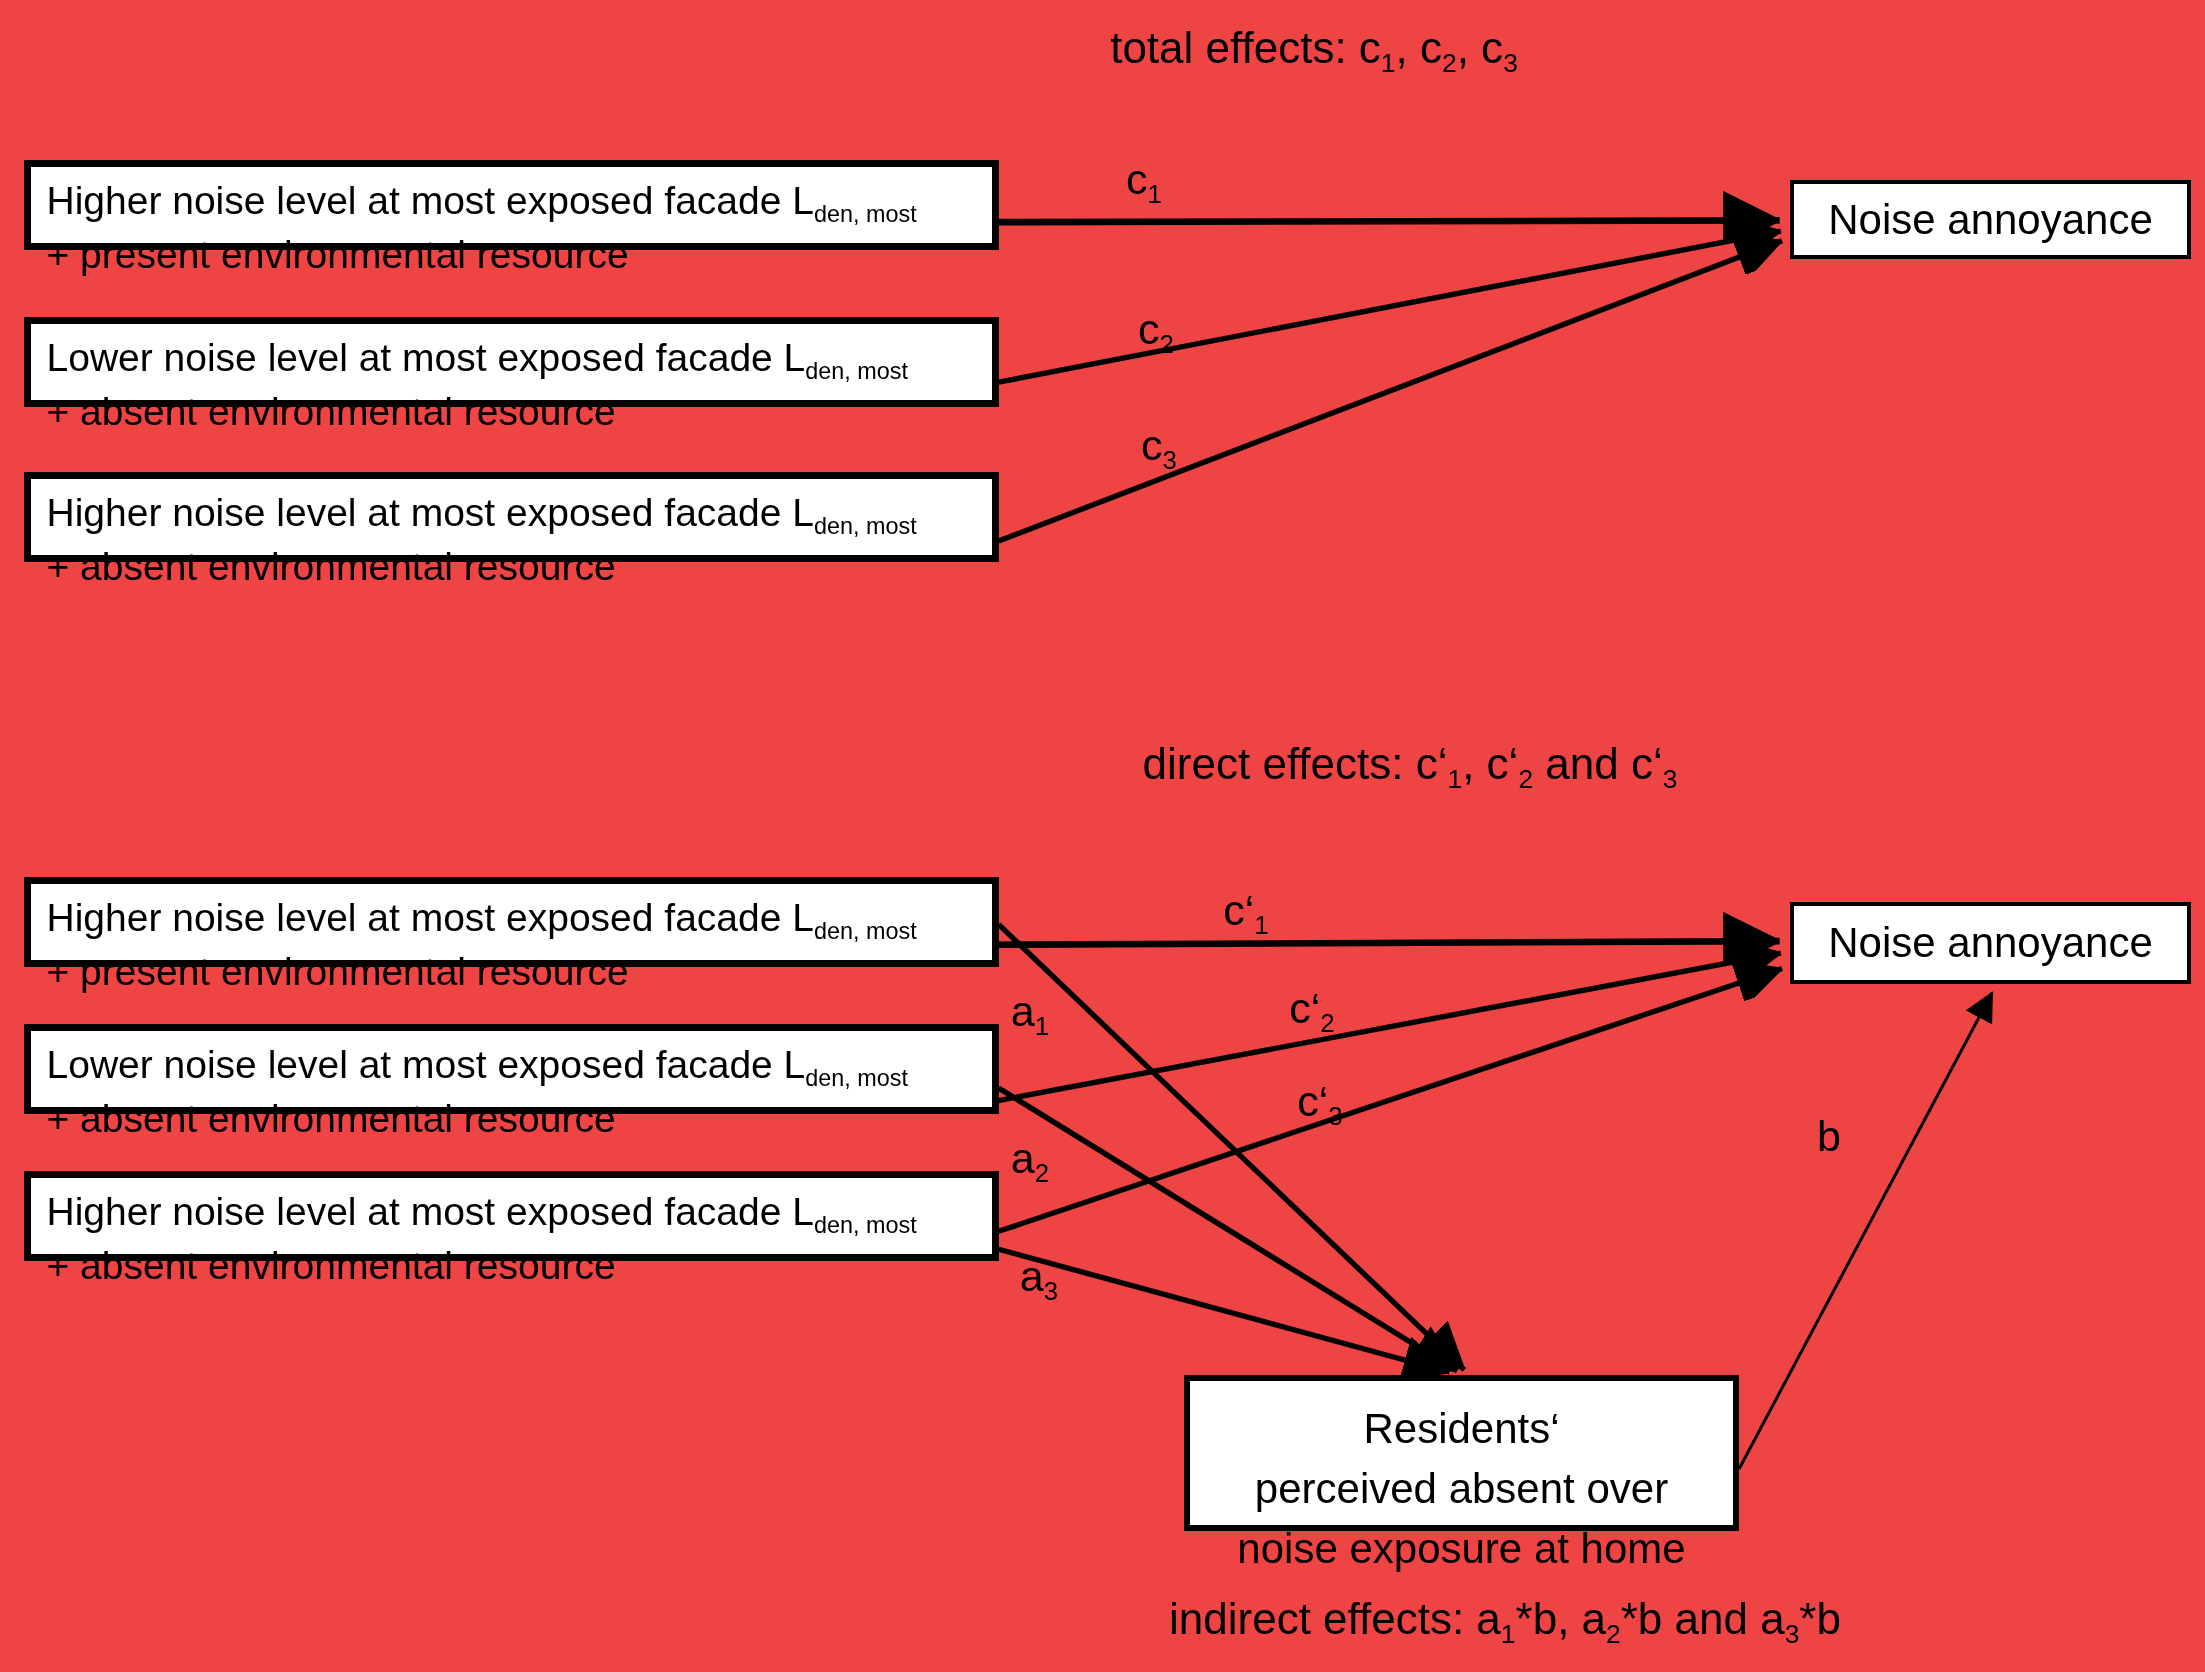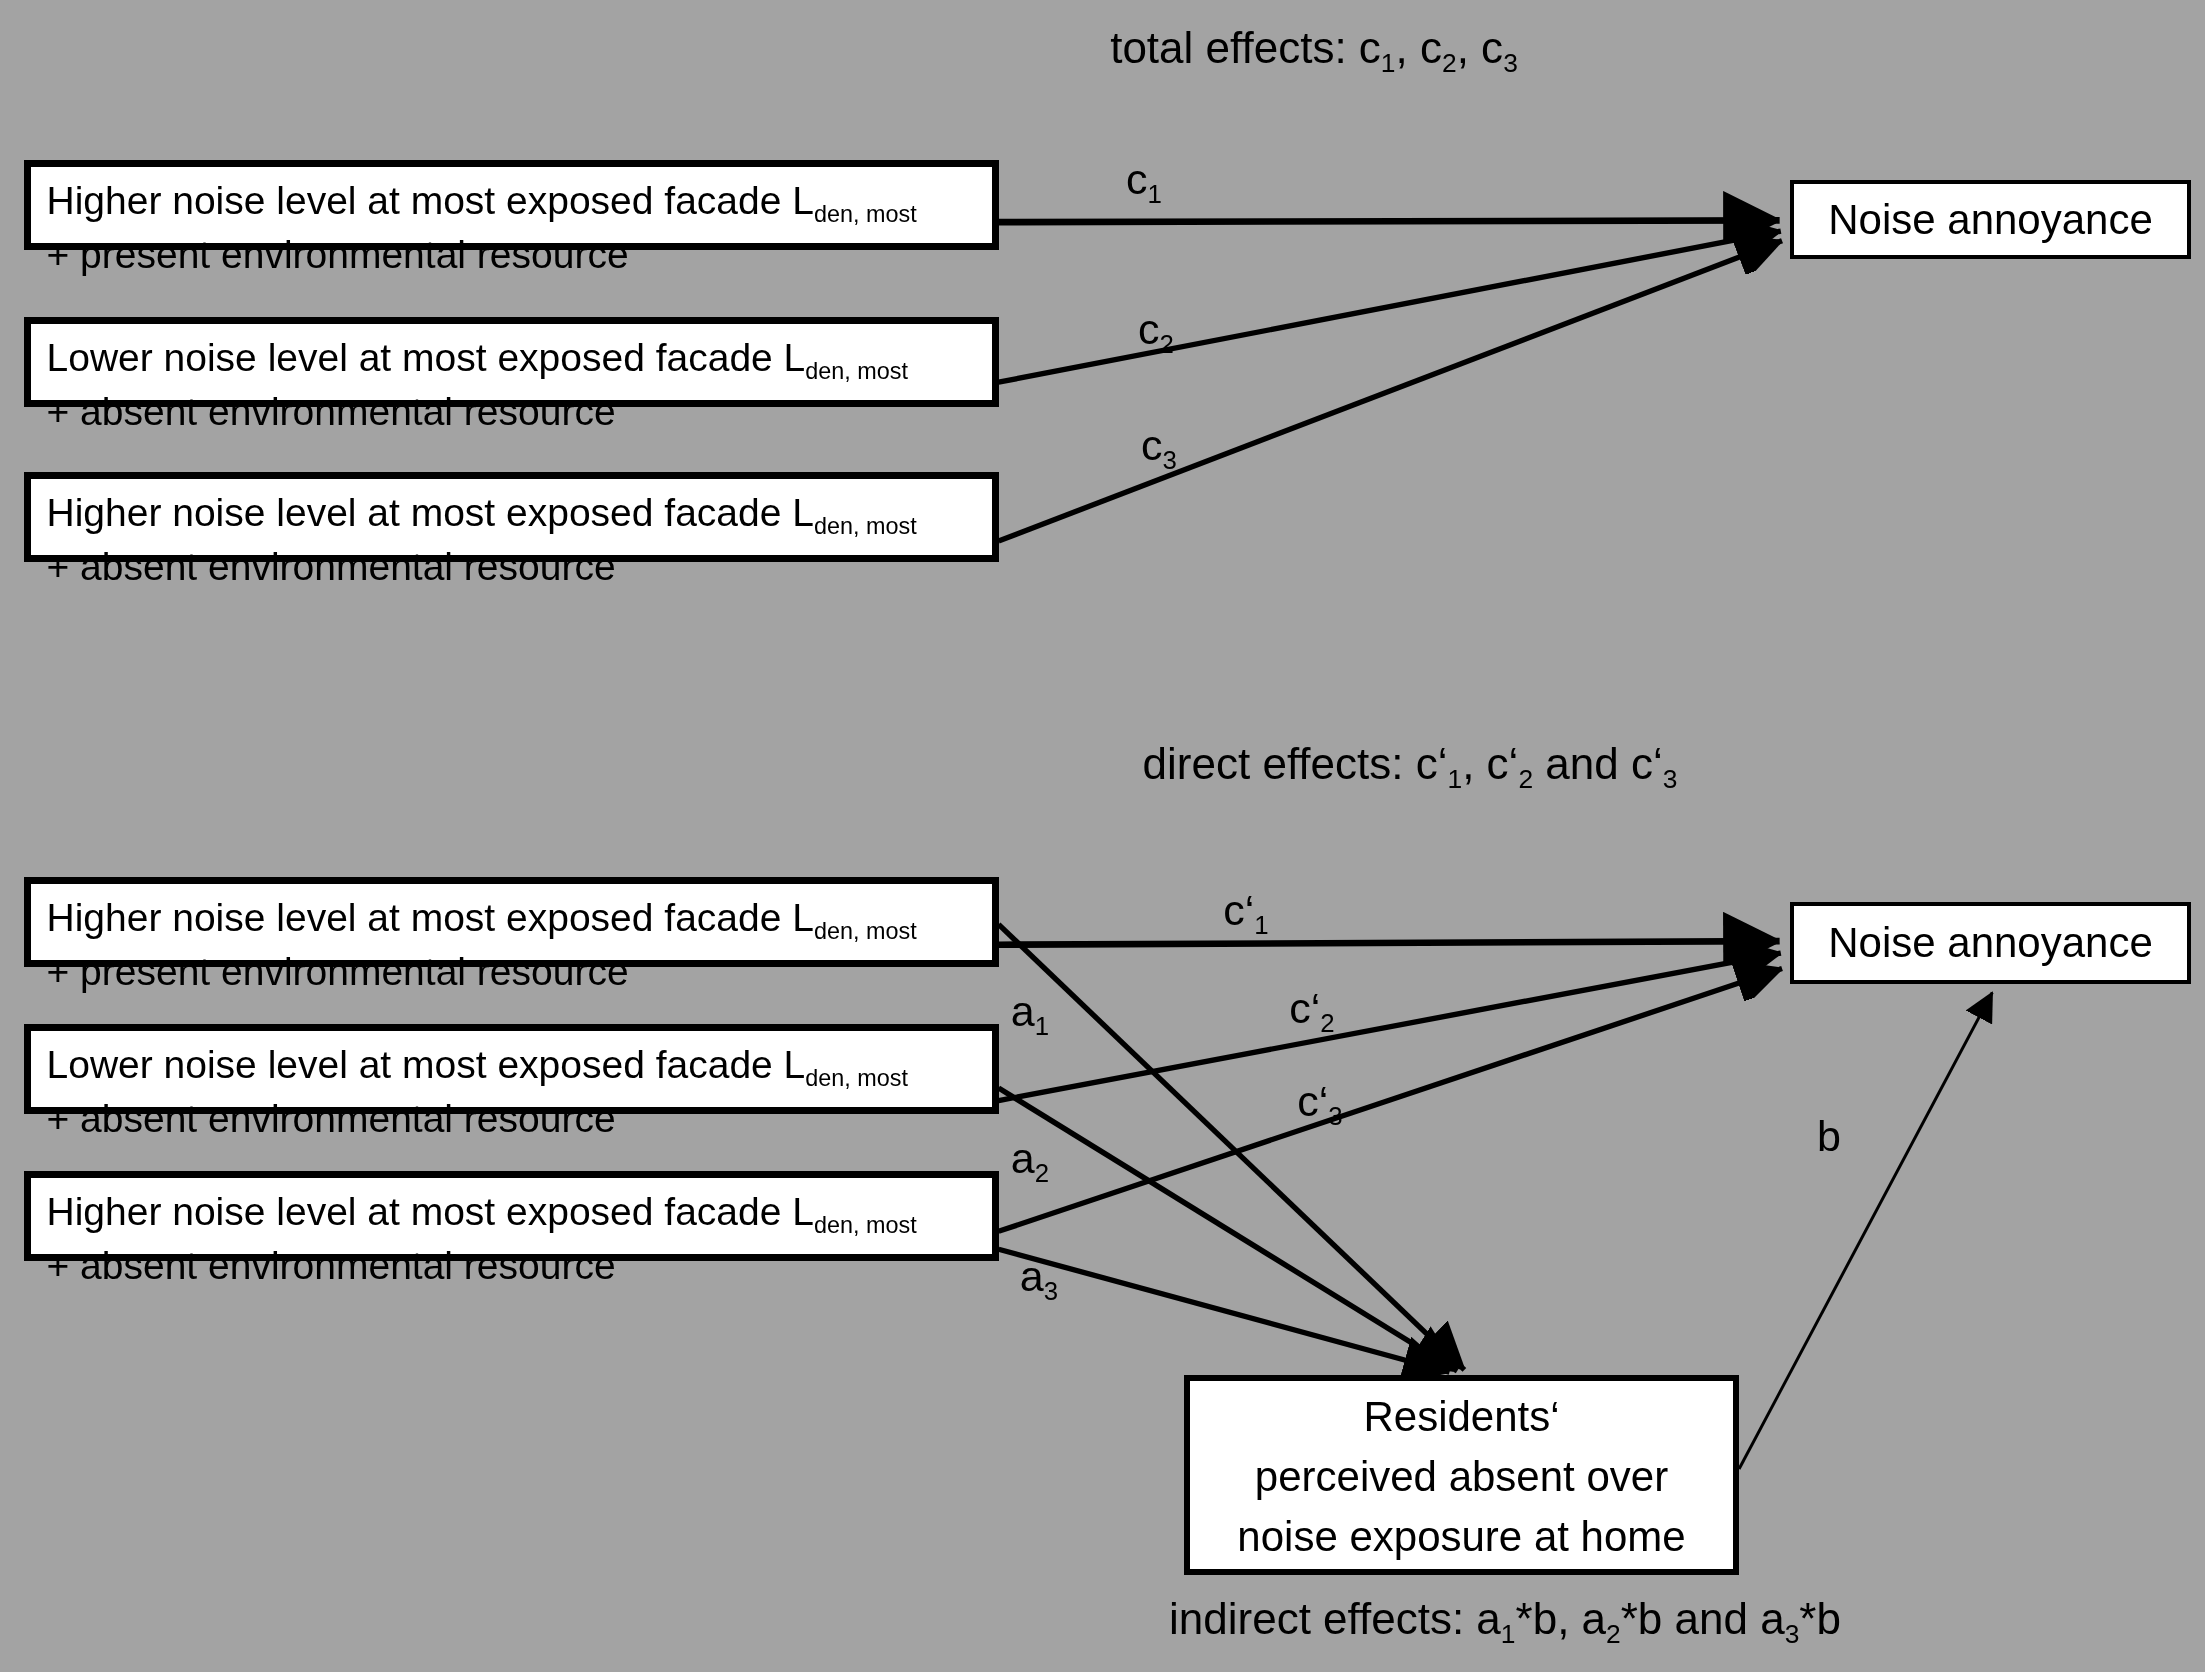"total effects: c1, c2, c3" #figure { background: #a3a3a3 -> #ef4444 }
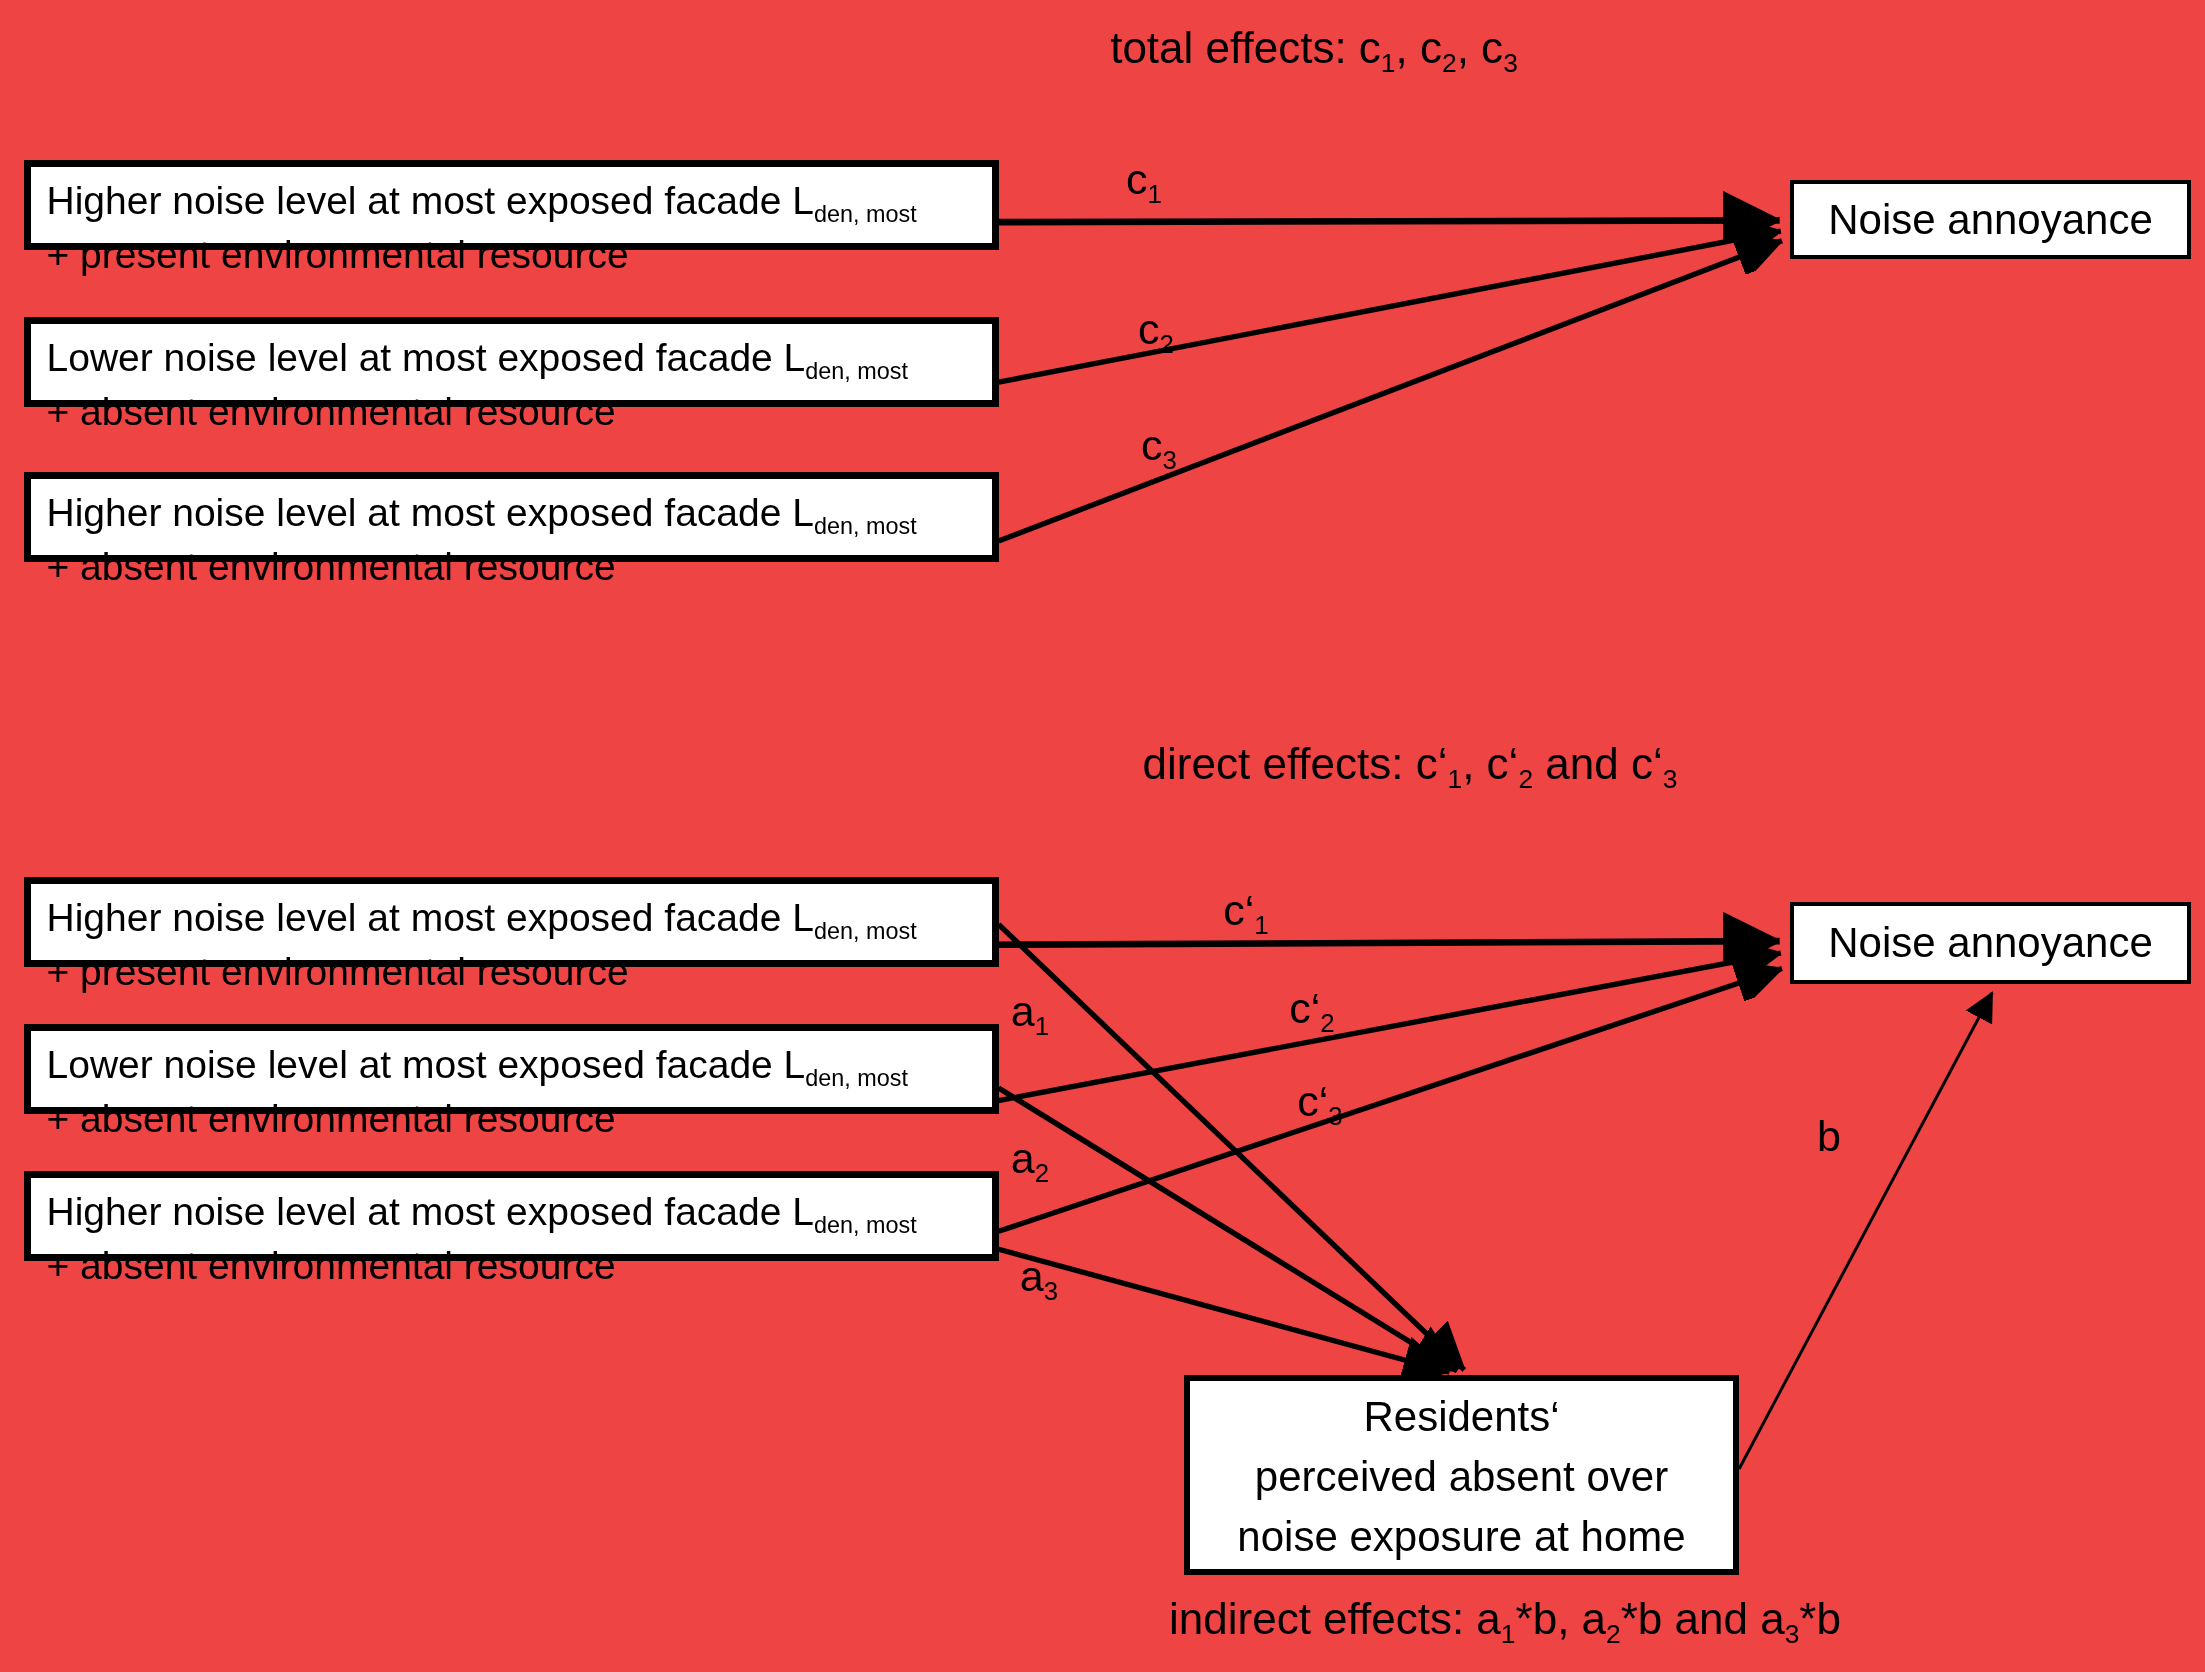"Residents‘" .box-mediator { height: 200px -> 156px; padding-top: 6px -> 18px }
